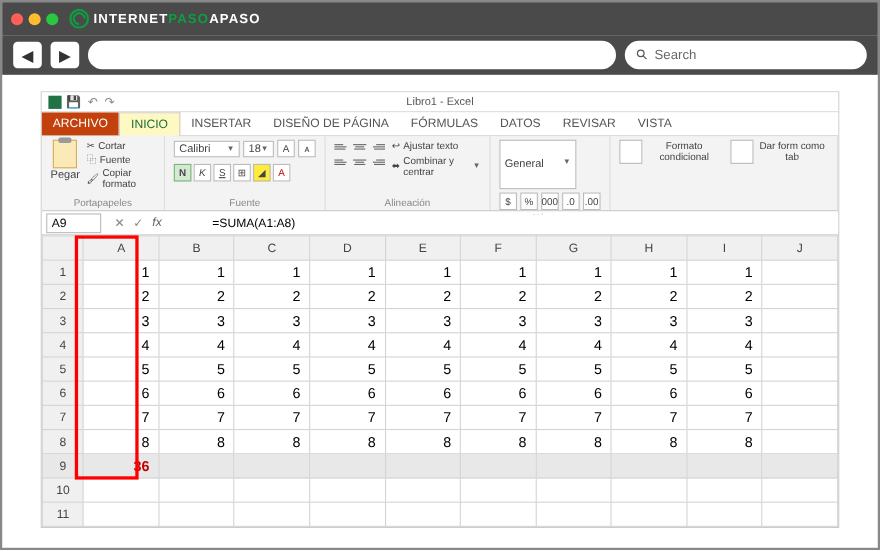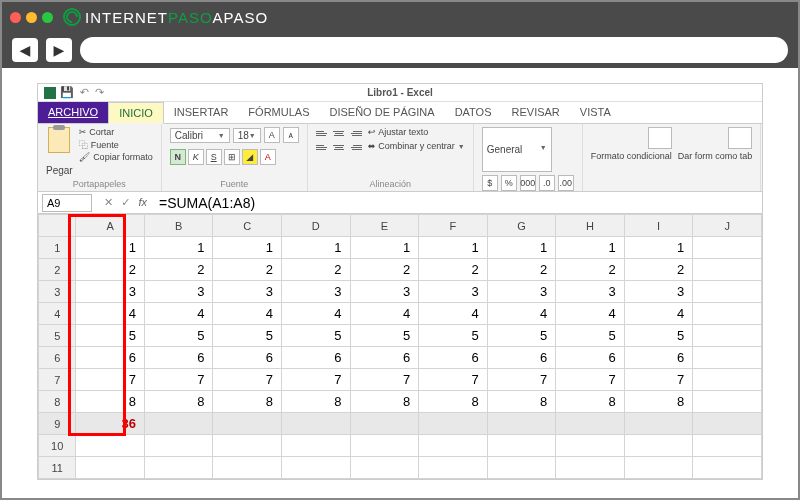"INTERNETPASOAPASO" .logo-text { font-size: 15px -> 12px; font-weight: normal -> bold }
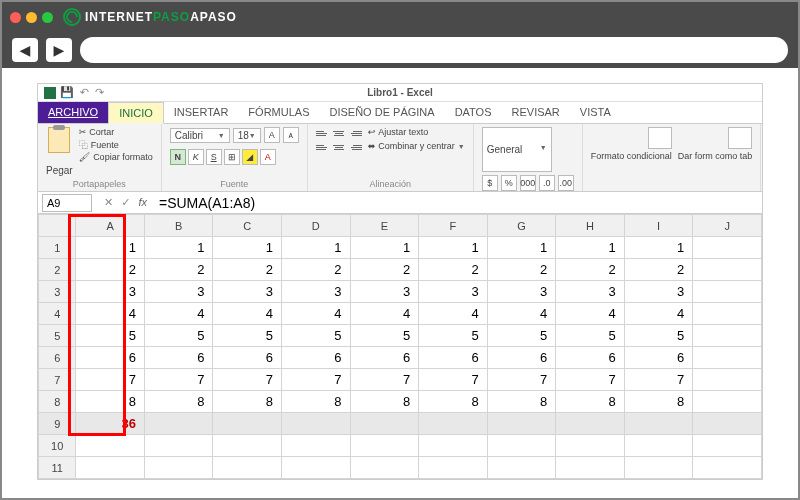"Search" div.search-bar { html: none -> <div> <svg> <circle></circle> <line></line> </svg> <span>Search</span> </div> }
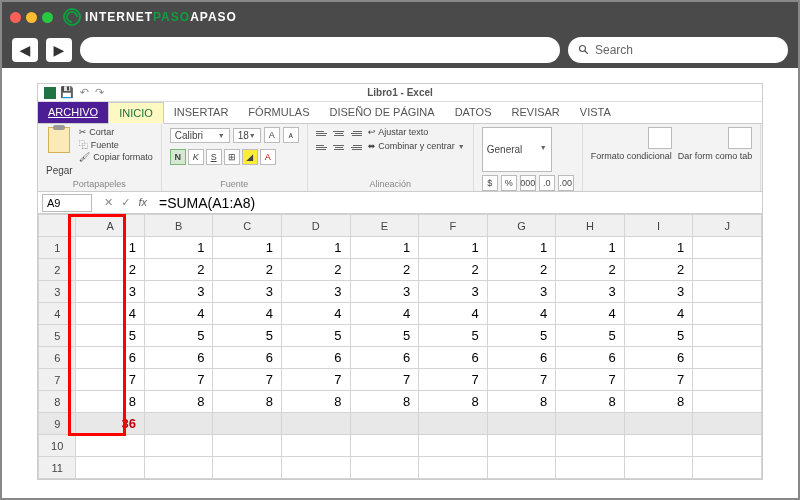"Libro1 - Excel" .ti-title { font-weight: bold -> none }
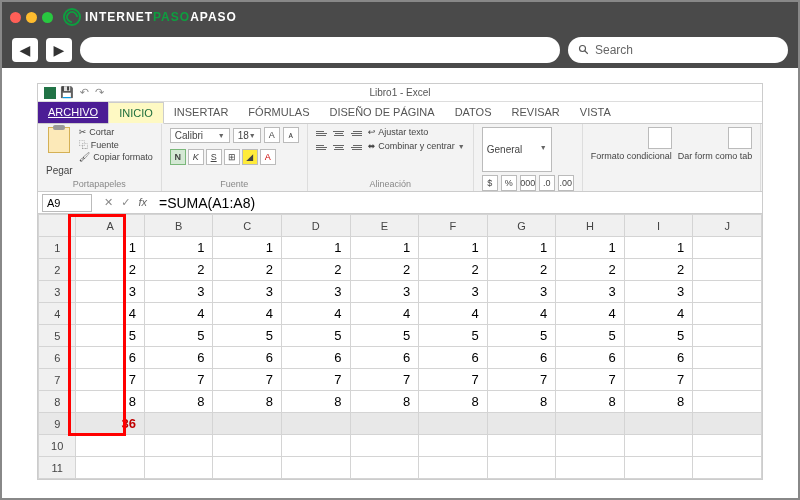"ARCHIVO" .tab.file { background: #4c1d95 -> #c2410c; text-decoration: underline -> none }
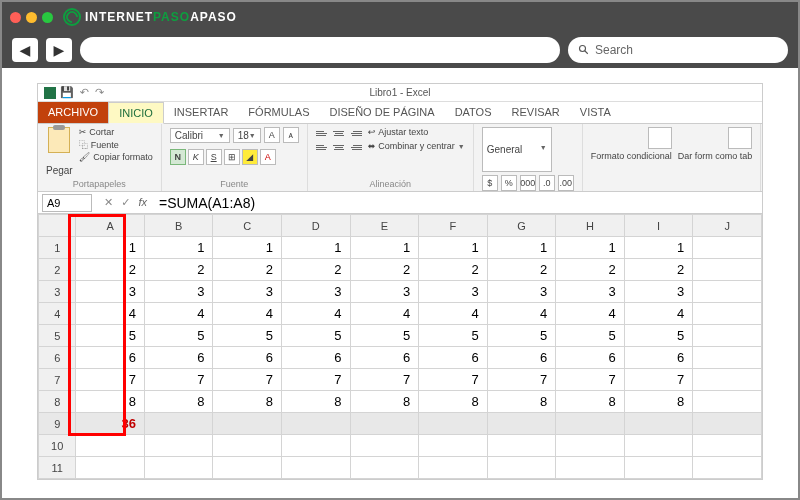"FÓRMULAS" div.tab { order: before "DISEÑO DE PÁGINA" -> after "DISEÑO DE PÁGINA" }
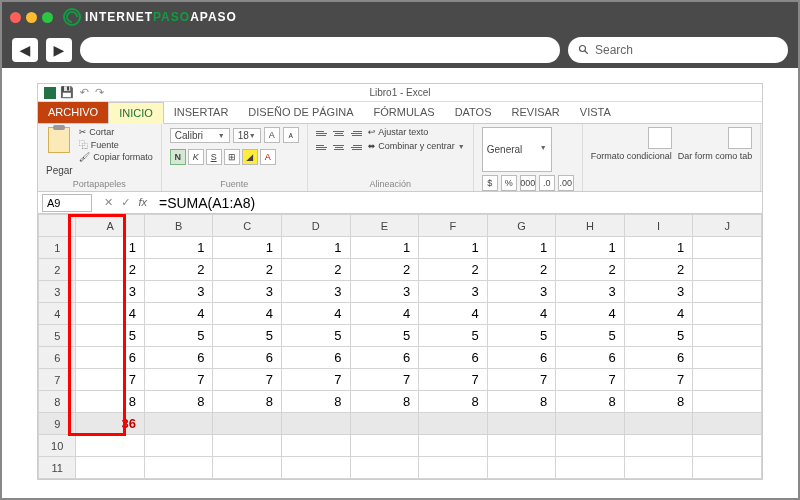"Formato condicional" .big-btn { align-items: flex-end -> flex-start; flex-direction: column -> none }
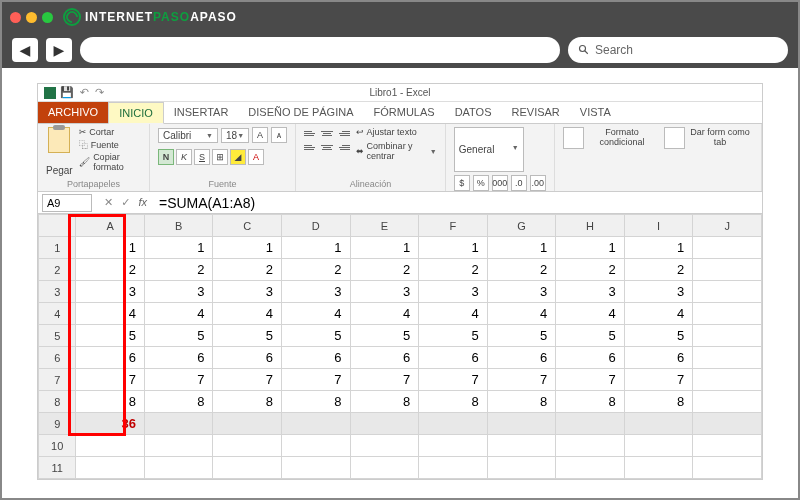"Pegar" .paste-btn { gap: 12px -> 1px }
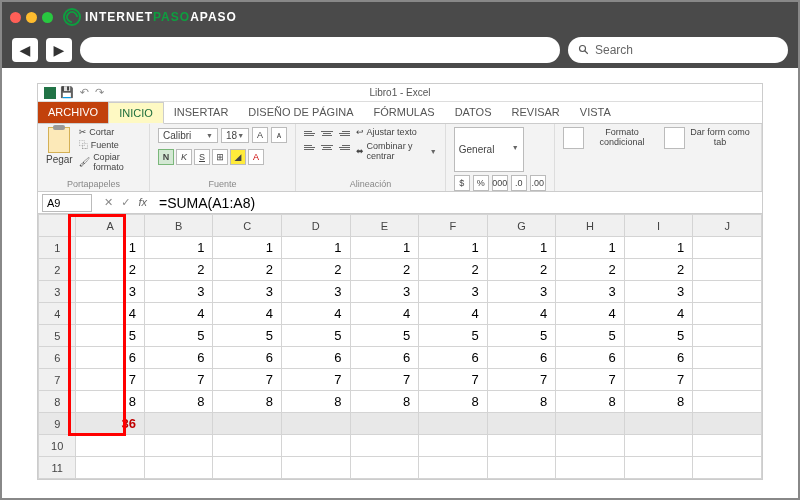"=SUMA(A1:A8)" .finput { font-size: 14px -> 11px; margin-left: none -> 34px }
